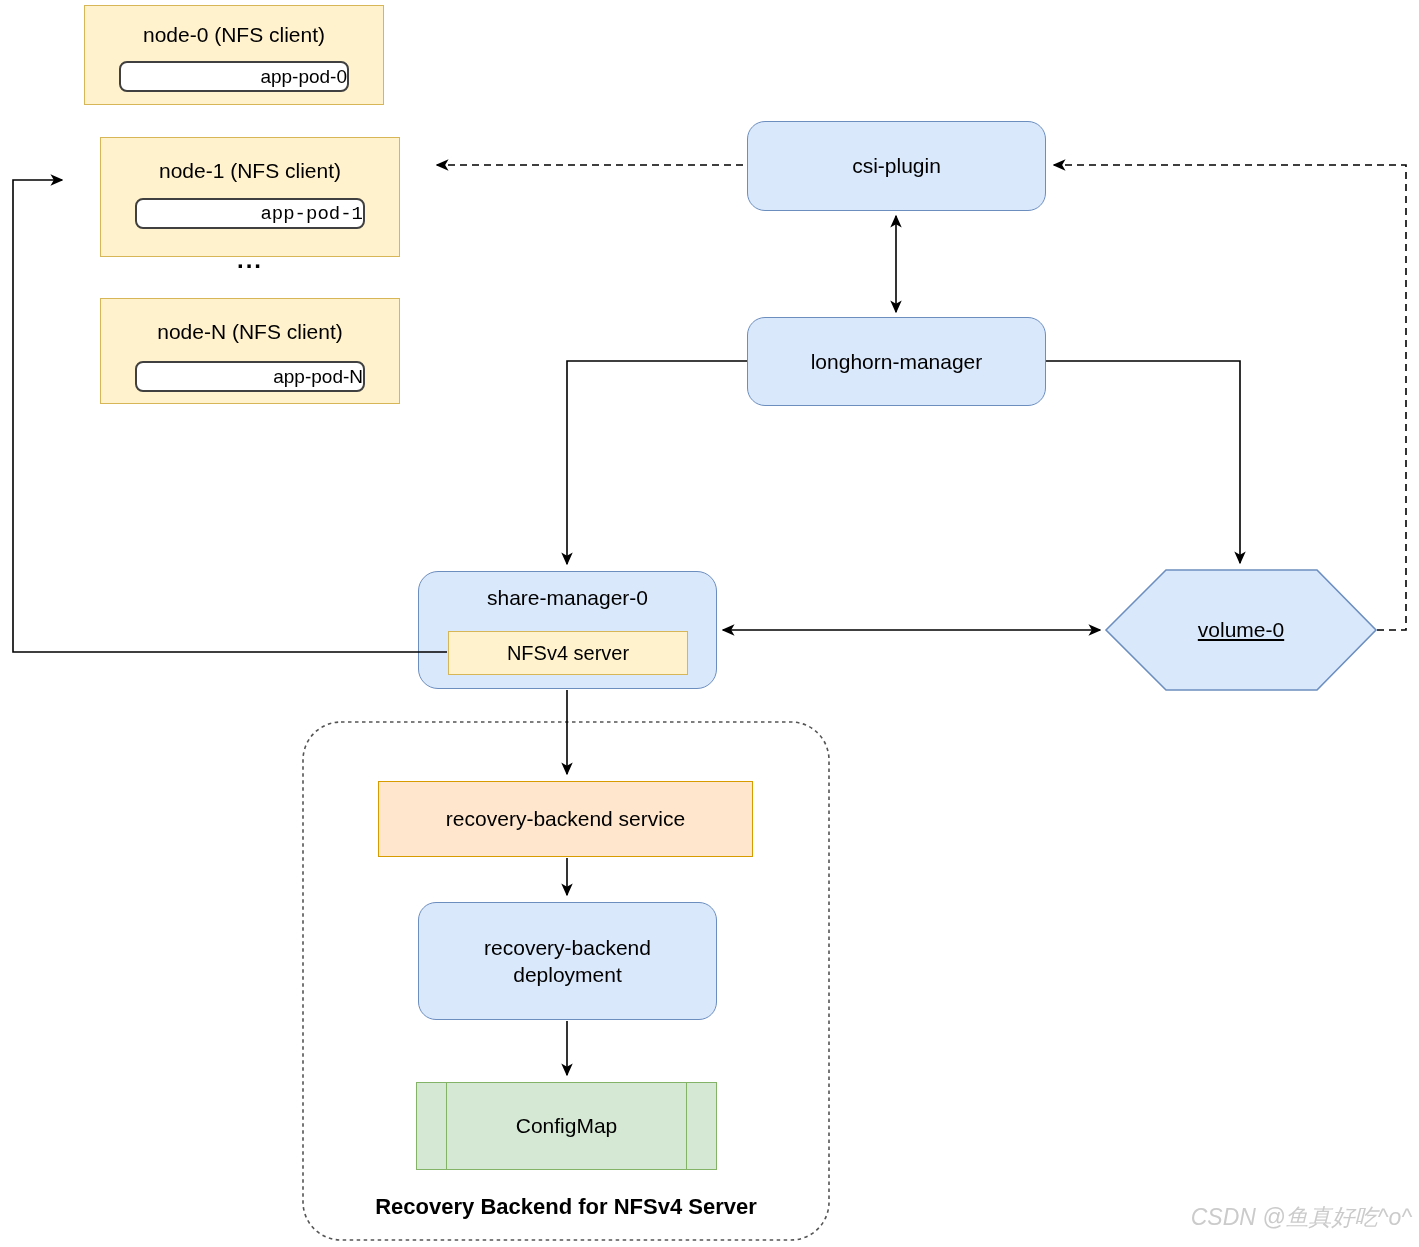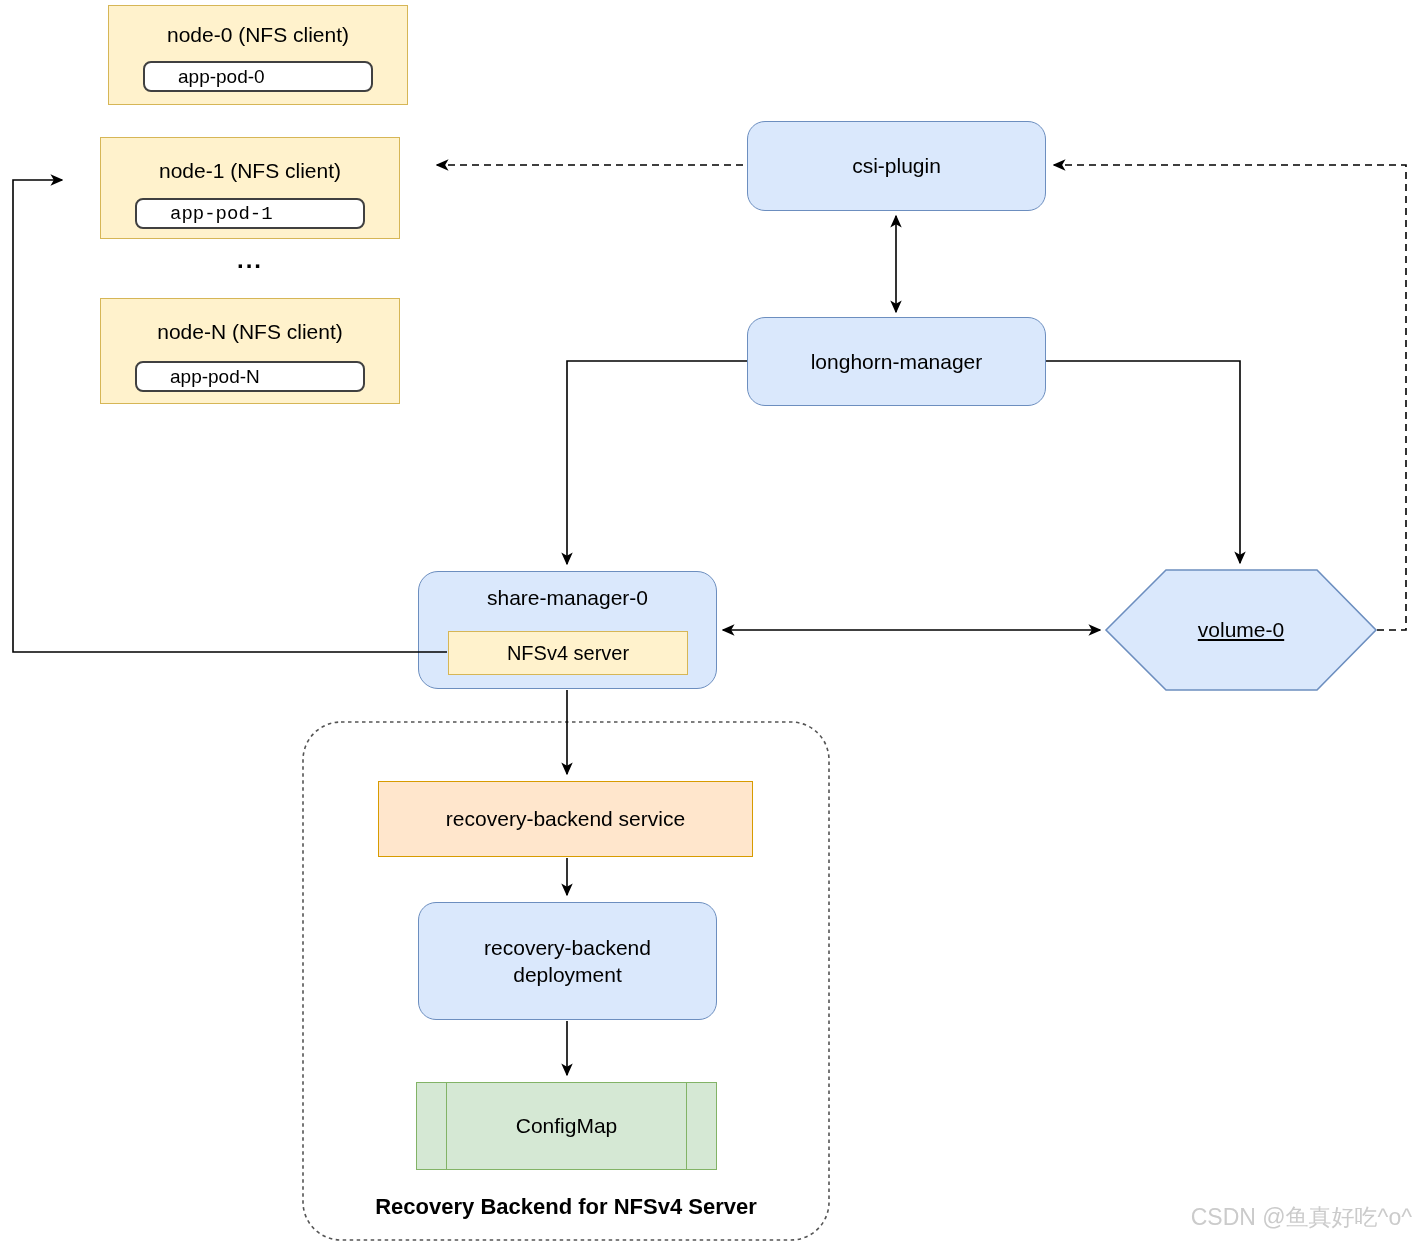"node-0 (NFS client)" div.abs { left: 108px -> 84px }
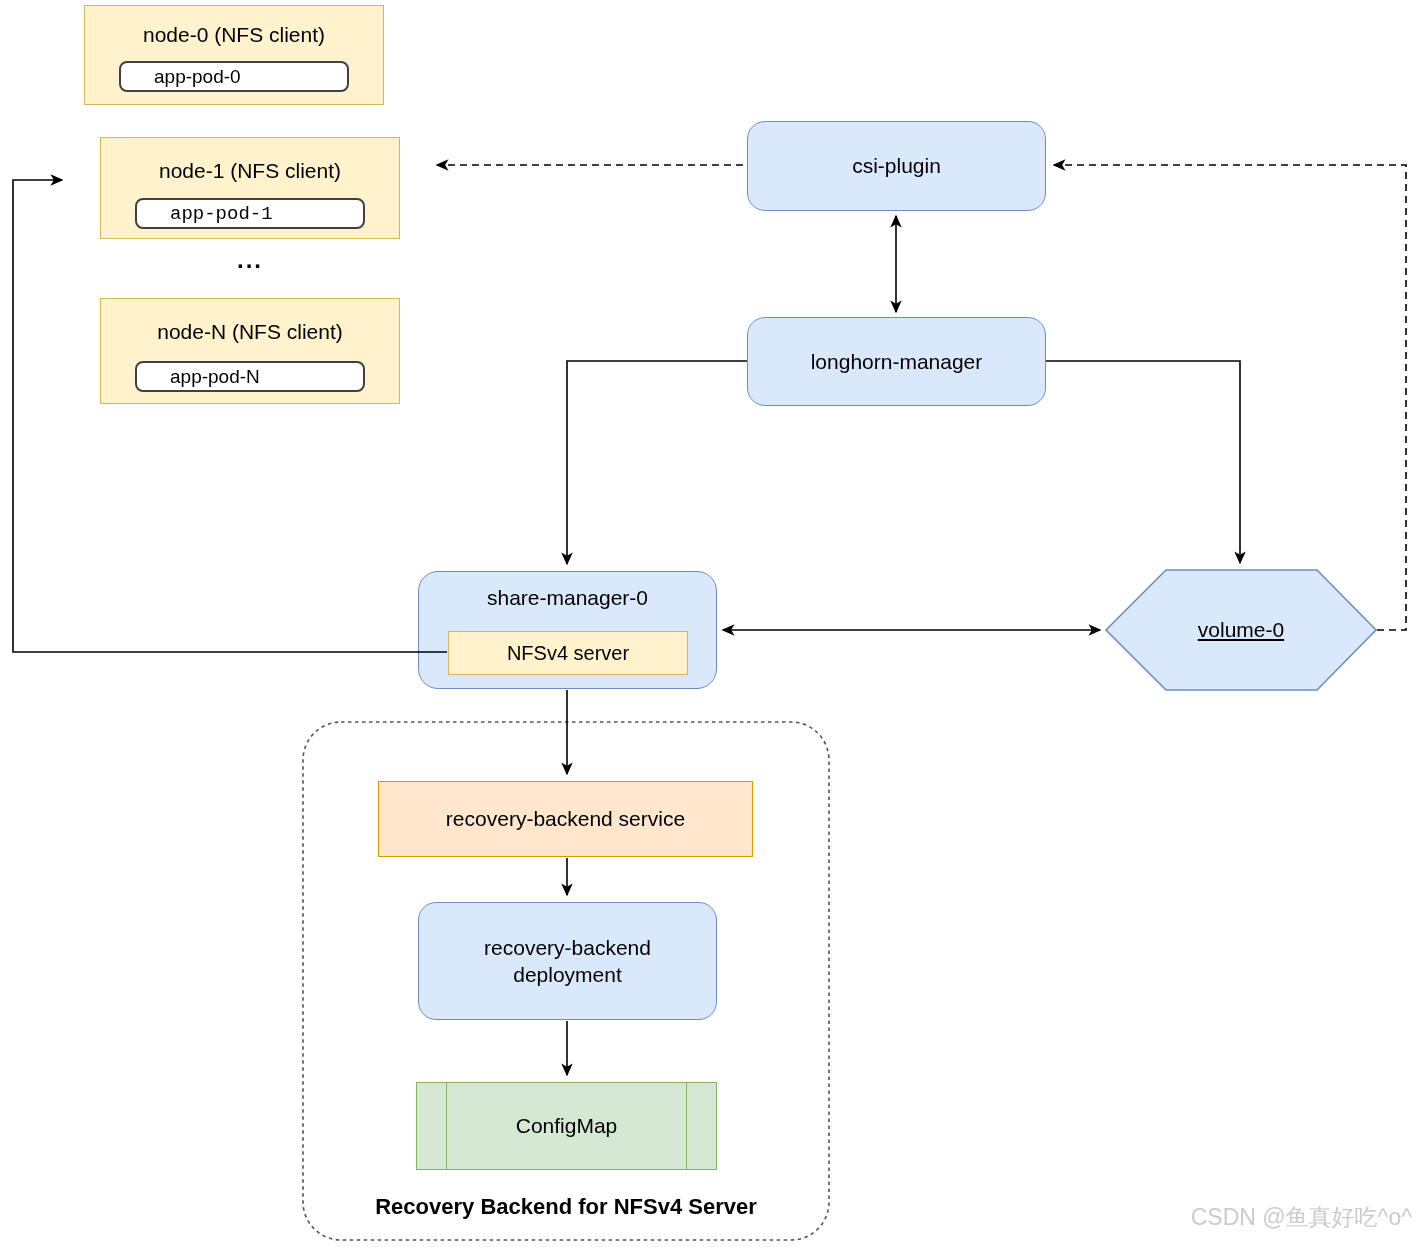"app-pod-0" .pod-box { justify-content: flex-start -> flex-end }
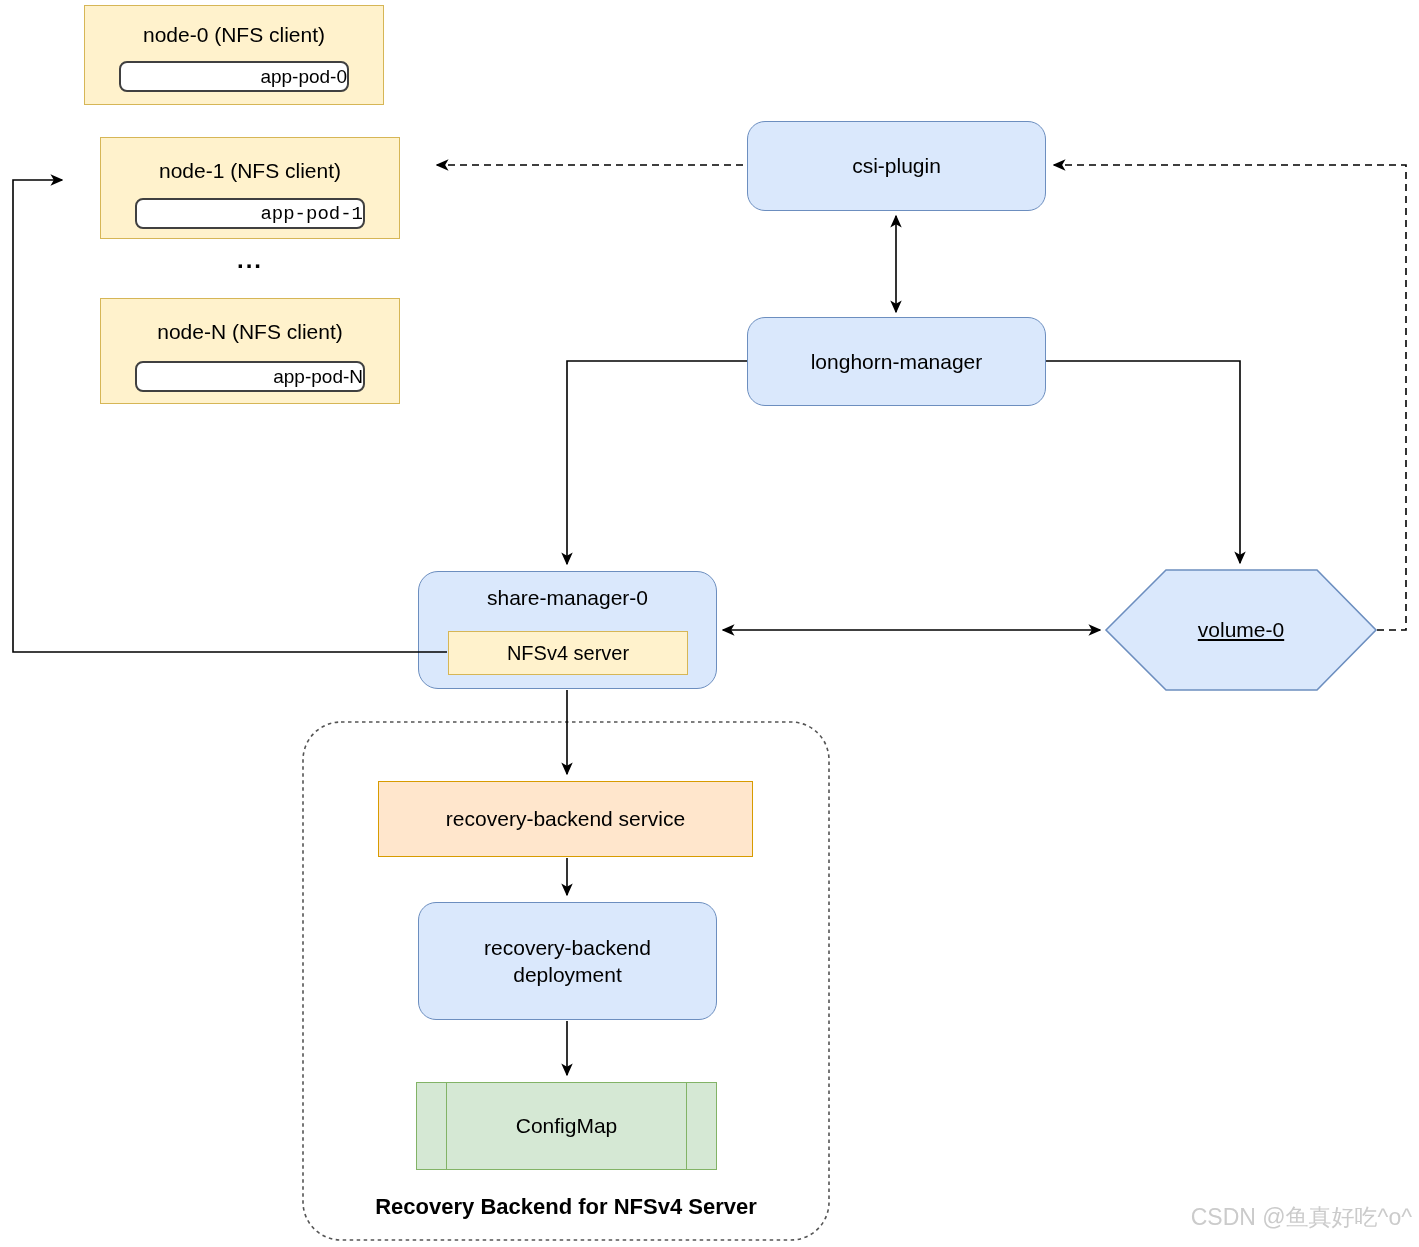"node-1 (NFS client)" div.abs { height: 102px -> 120px }
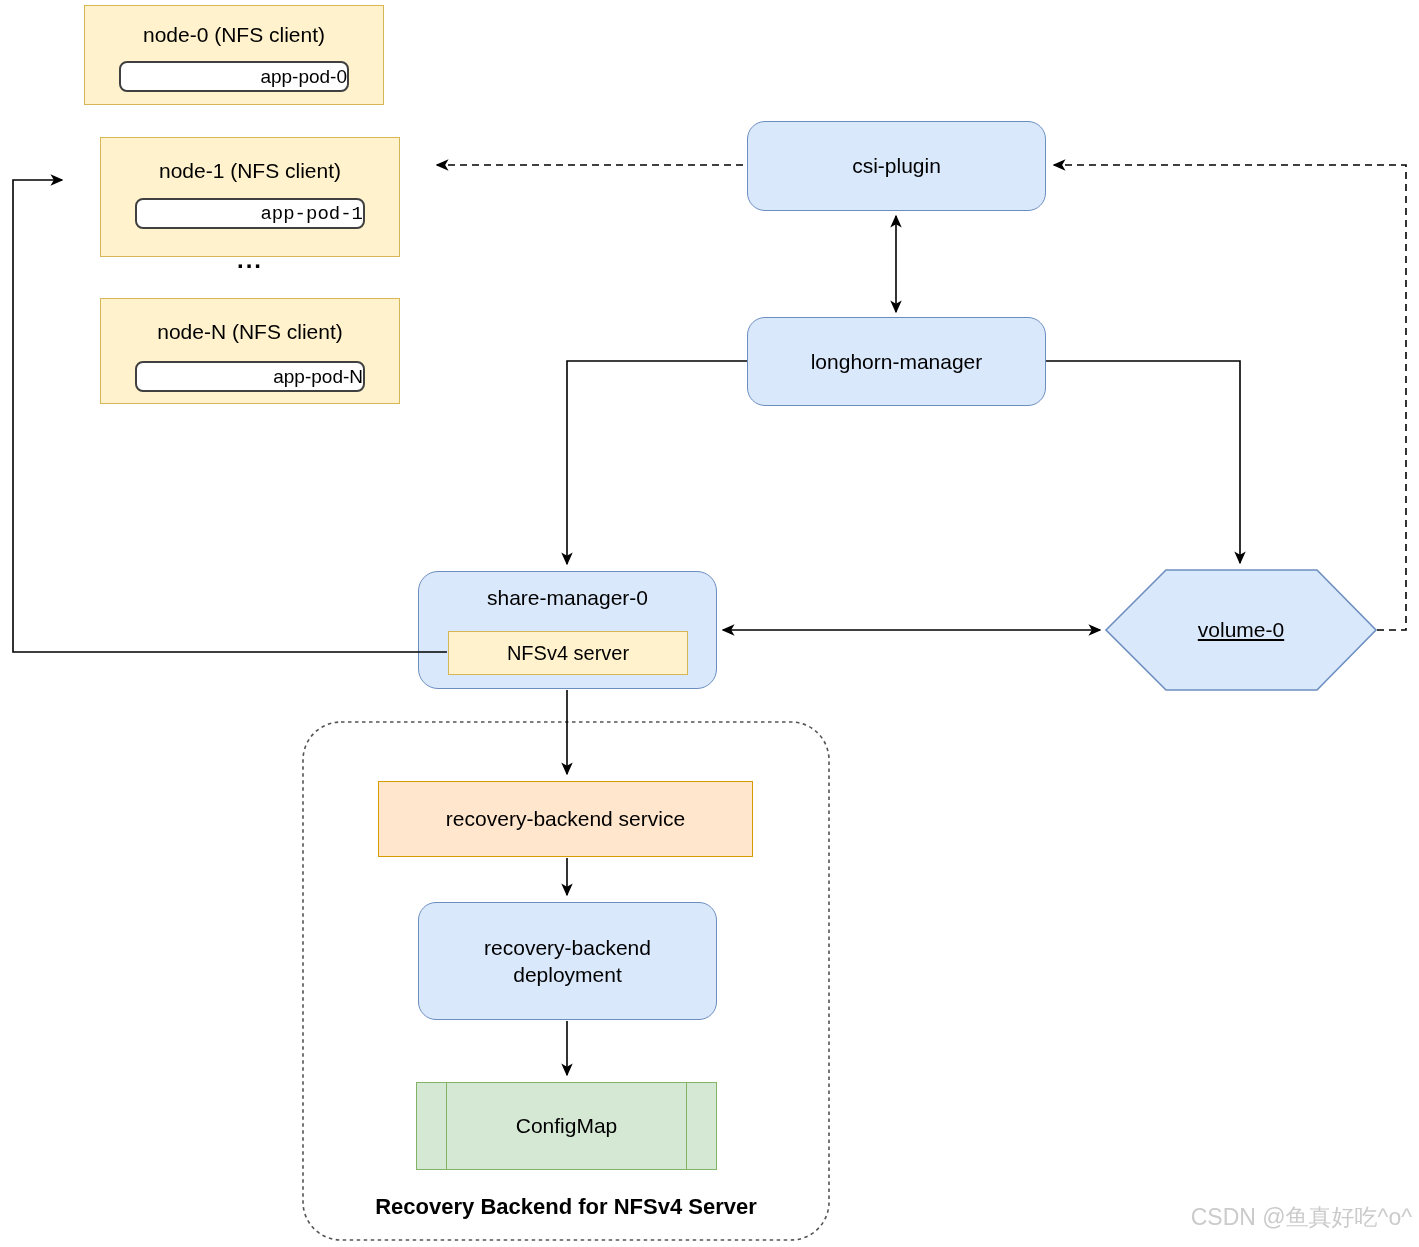"CSDN @鱼真好吃^o^" .watermark { font-style: none -> italic }
